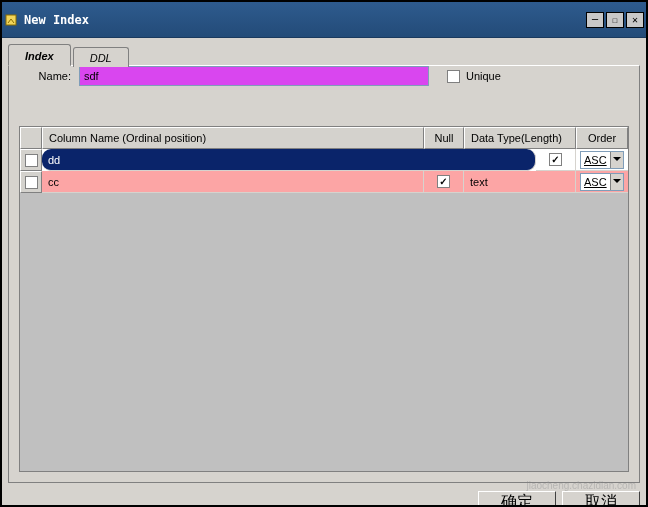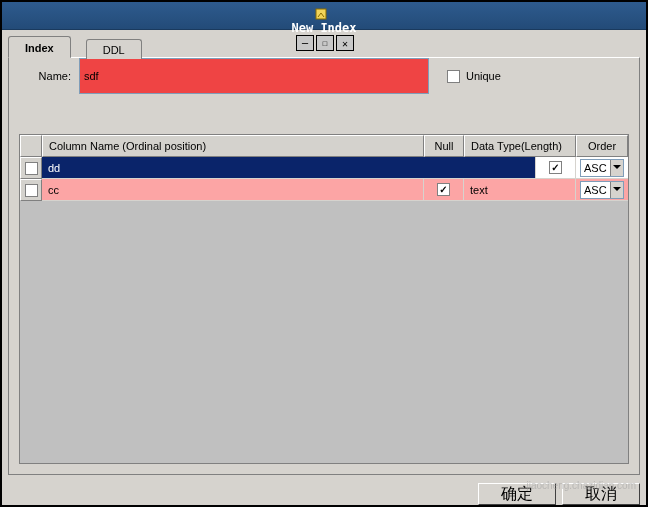"New Index" .titlebar { flex-direction: column -> none; height: 28px -> 36px }
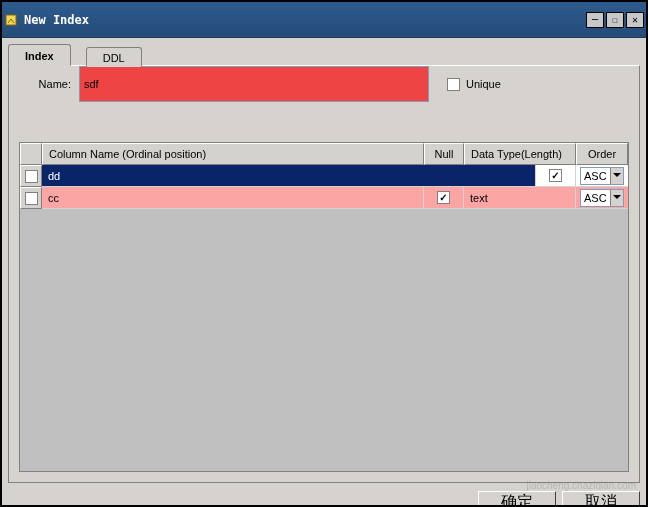"Index" .tab { font-style: none -> italic; margin-right: 15px -> 2px }
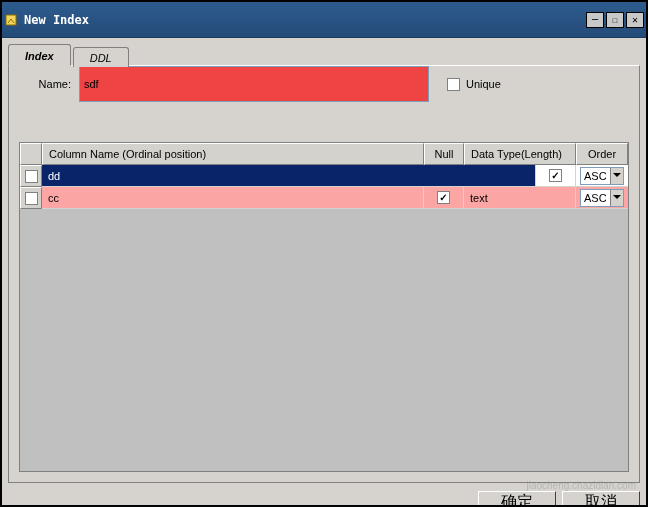"sdf" .name-input { background: #ef4444 -> #d946ef; height: 36px -> 20px }
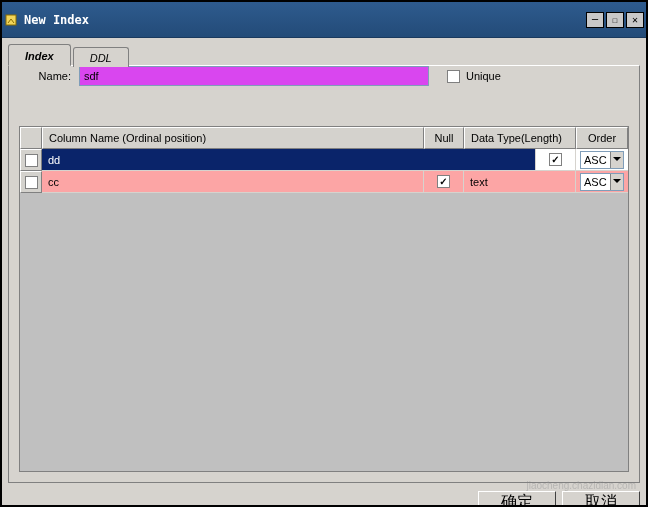"dd" .row.selected .td.name { border-radius: none -> 9px }
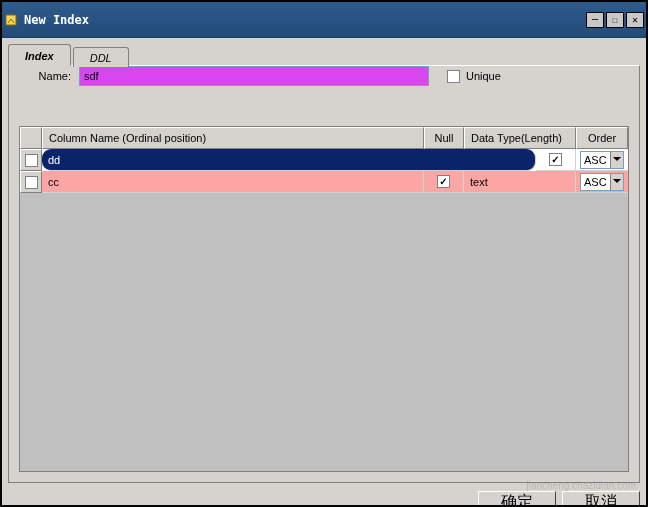"ASC" .order-select span { text-decoration: none -> underline }
